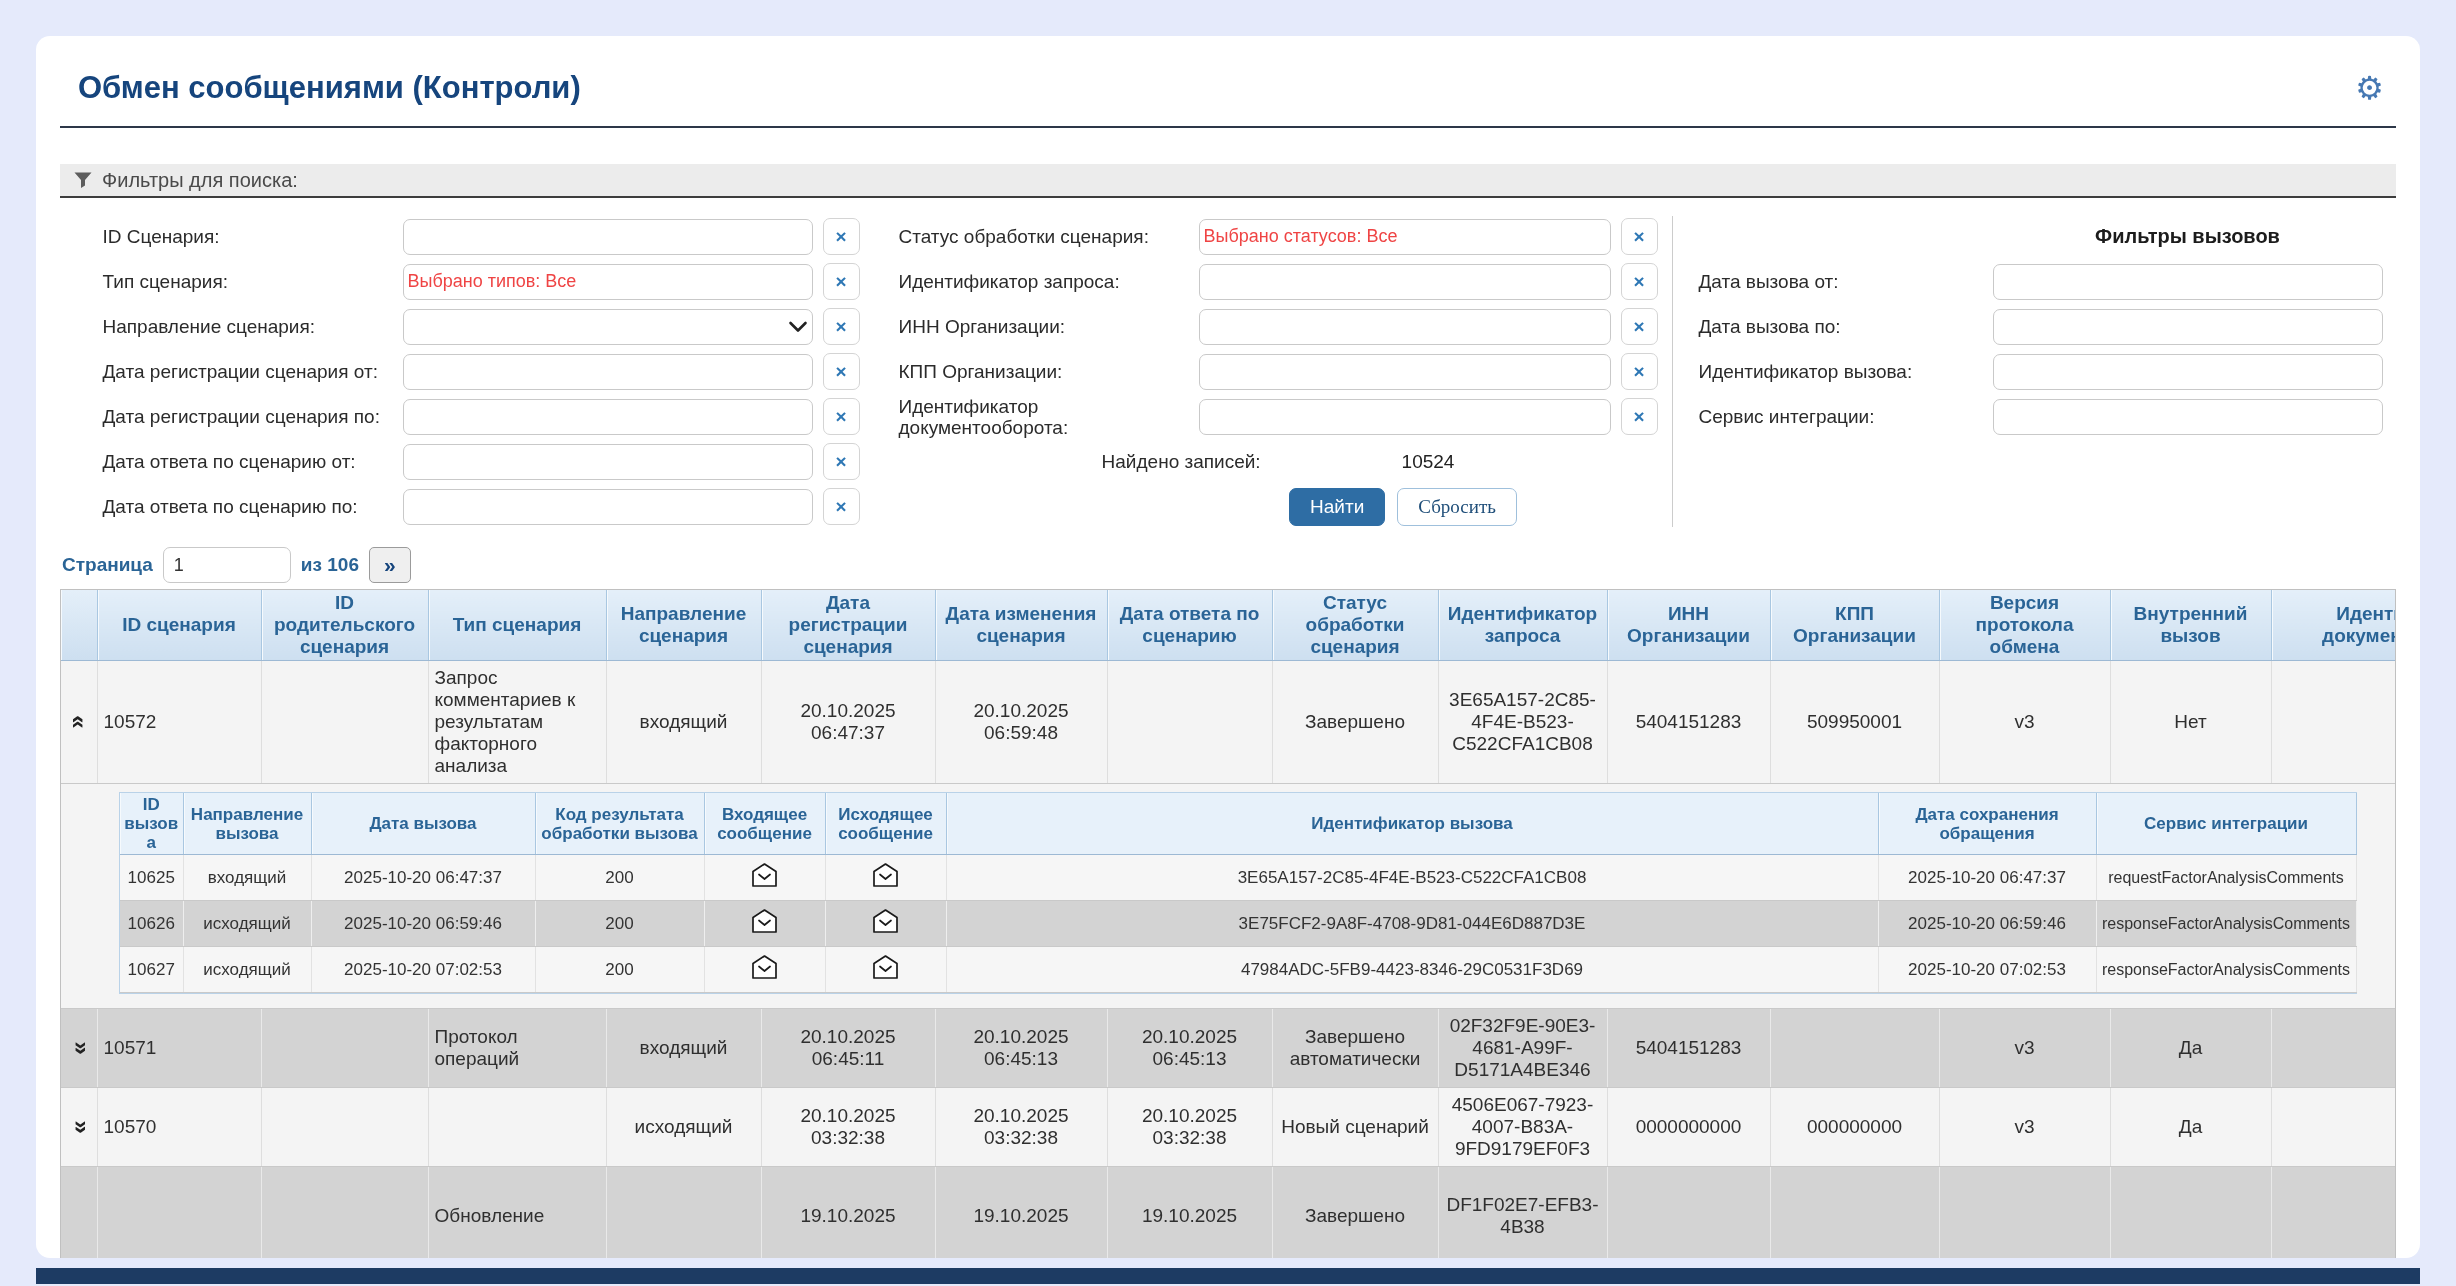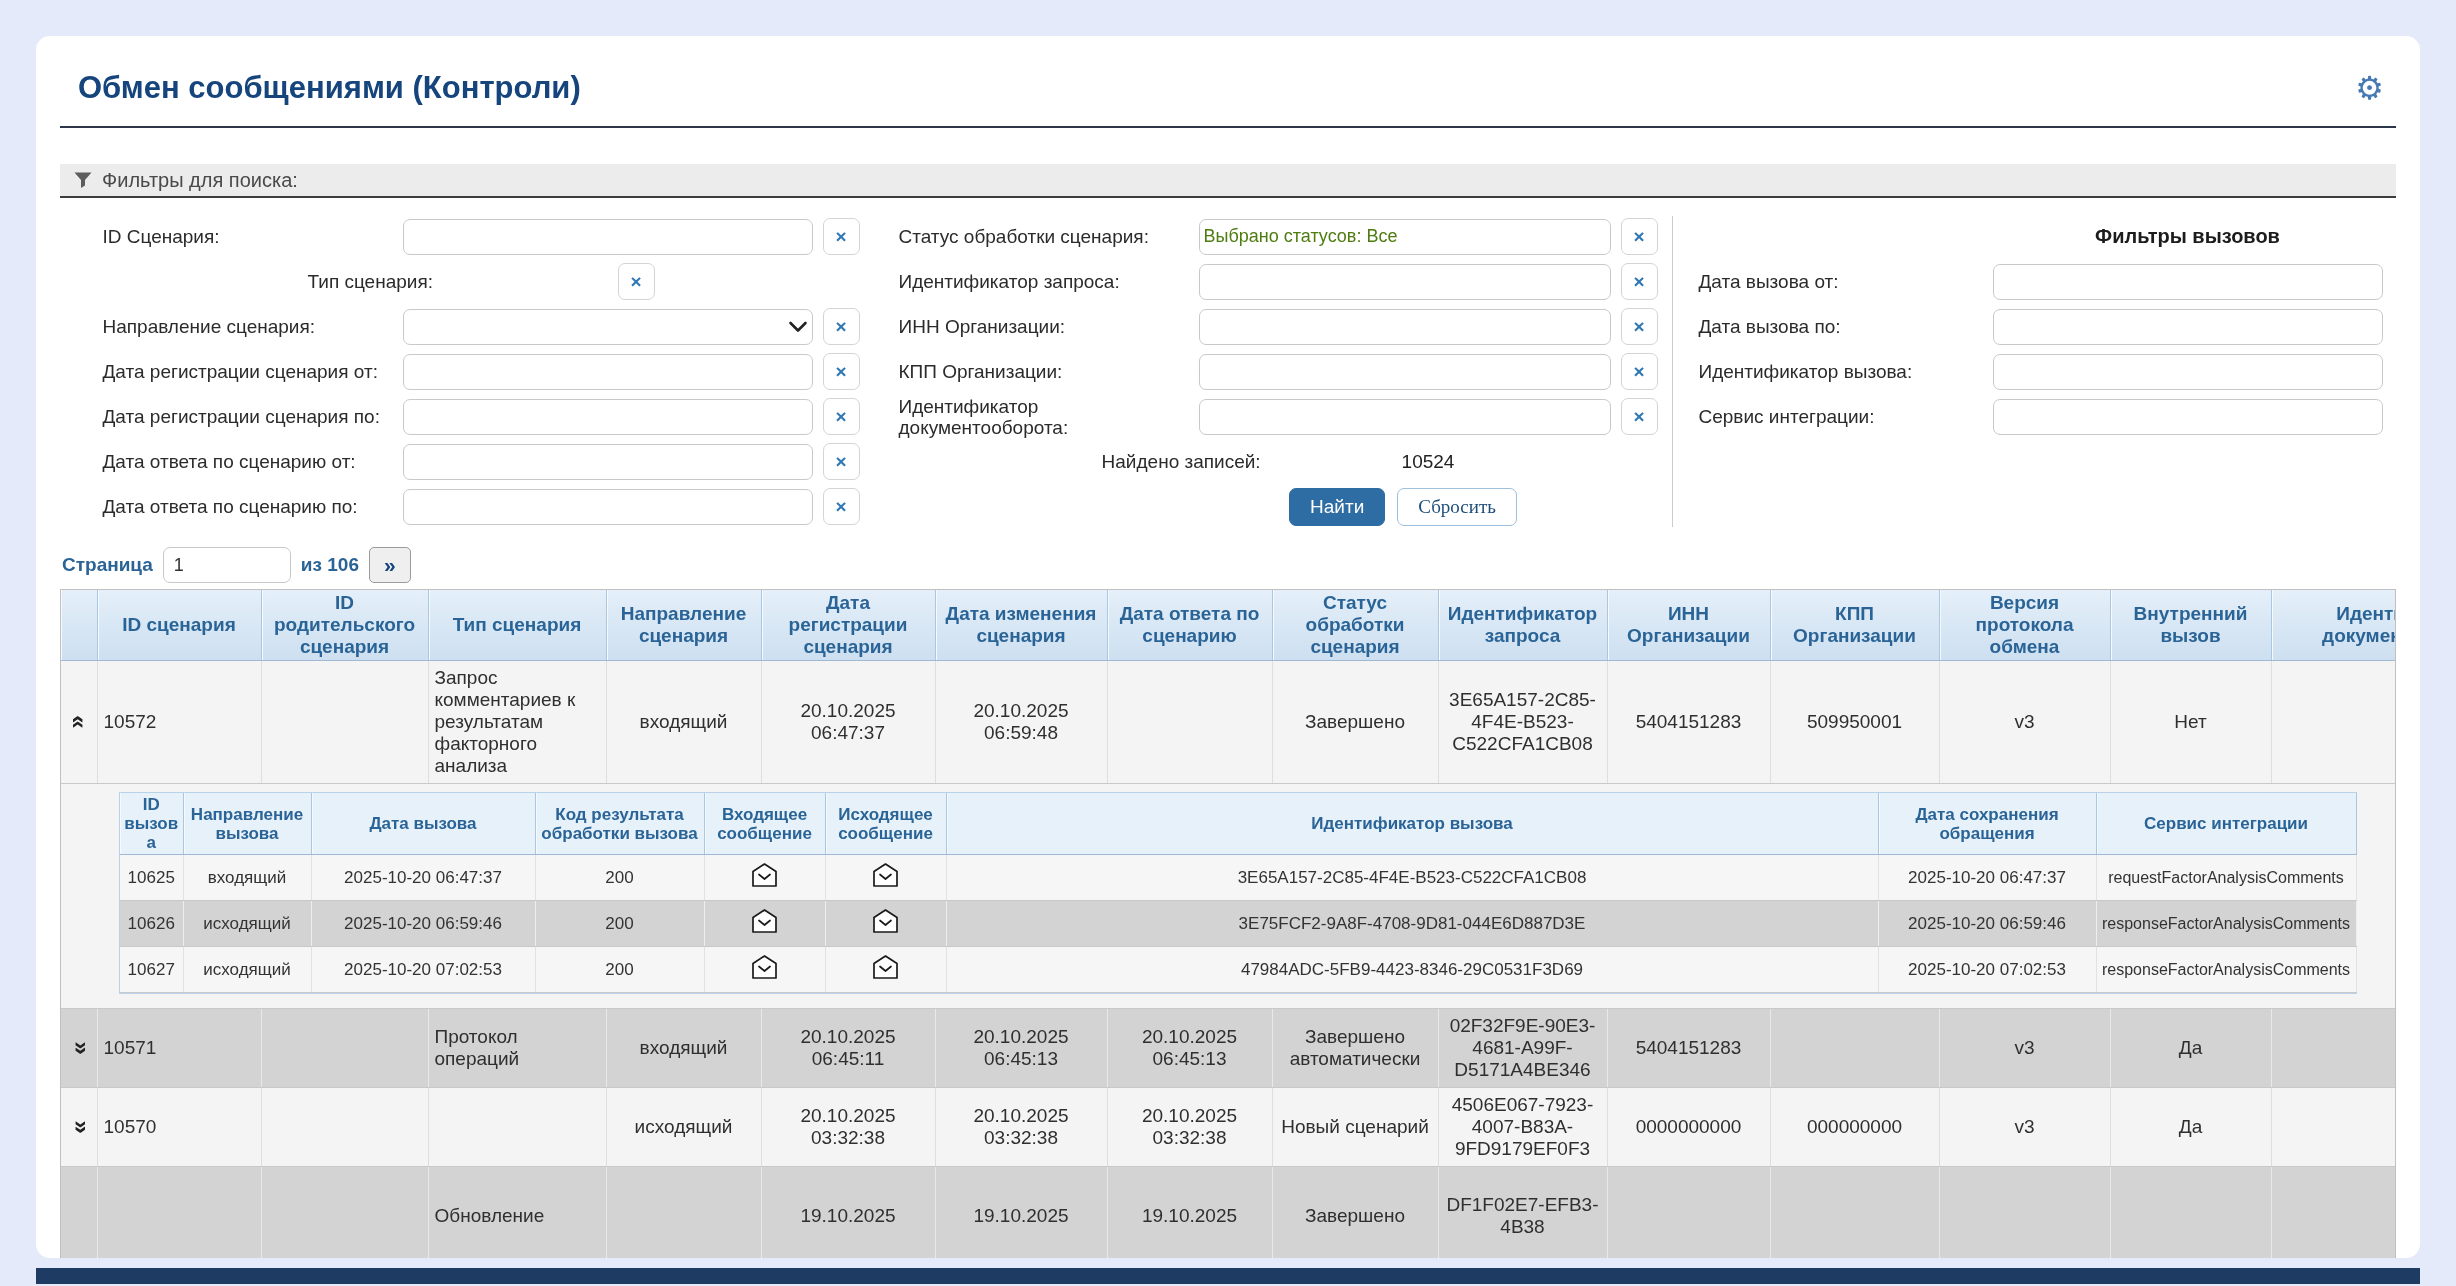"Выбрано статусов: Все" .finput { color: #4d7c0f -> #ef4444 }
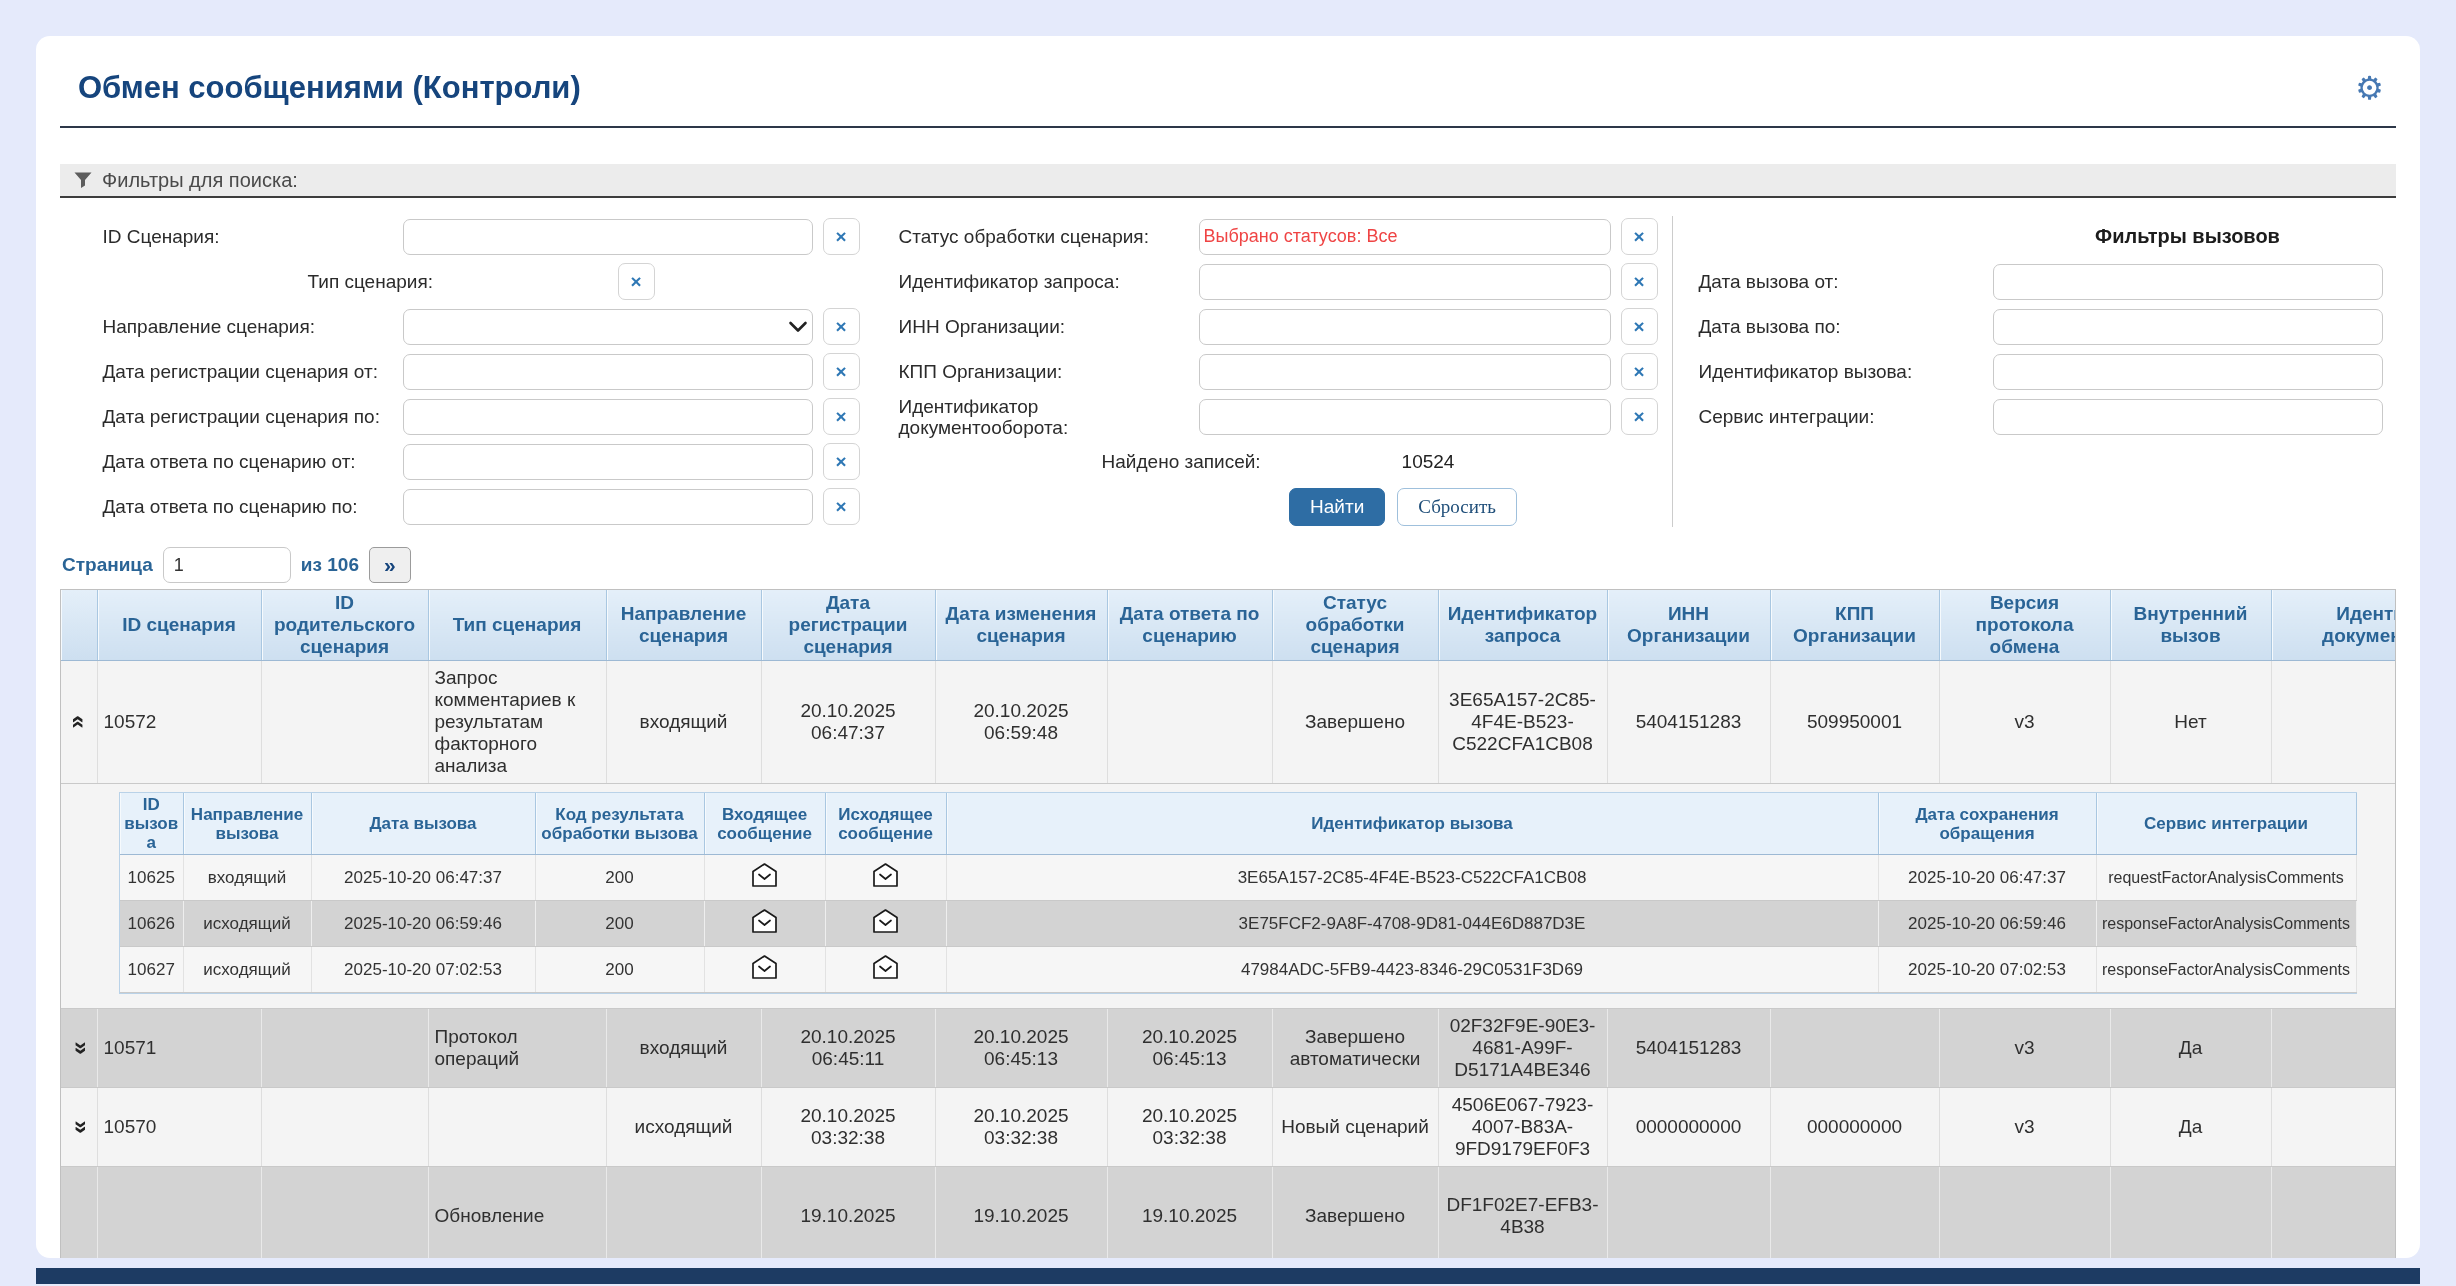"Выбрано типов: Все" input.finput { html: none -> <input> }
